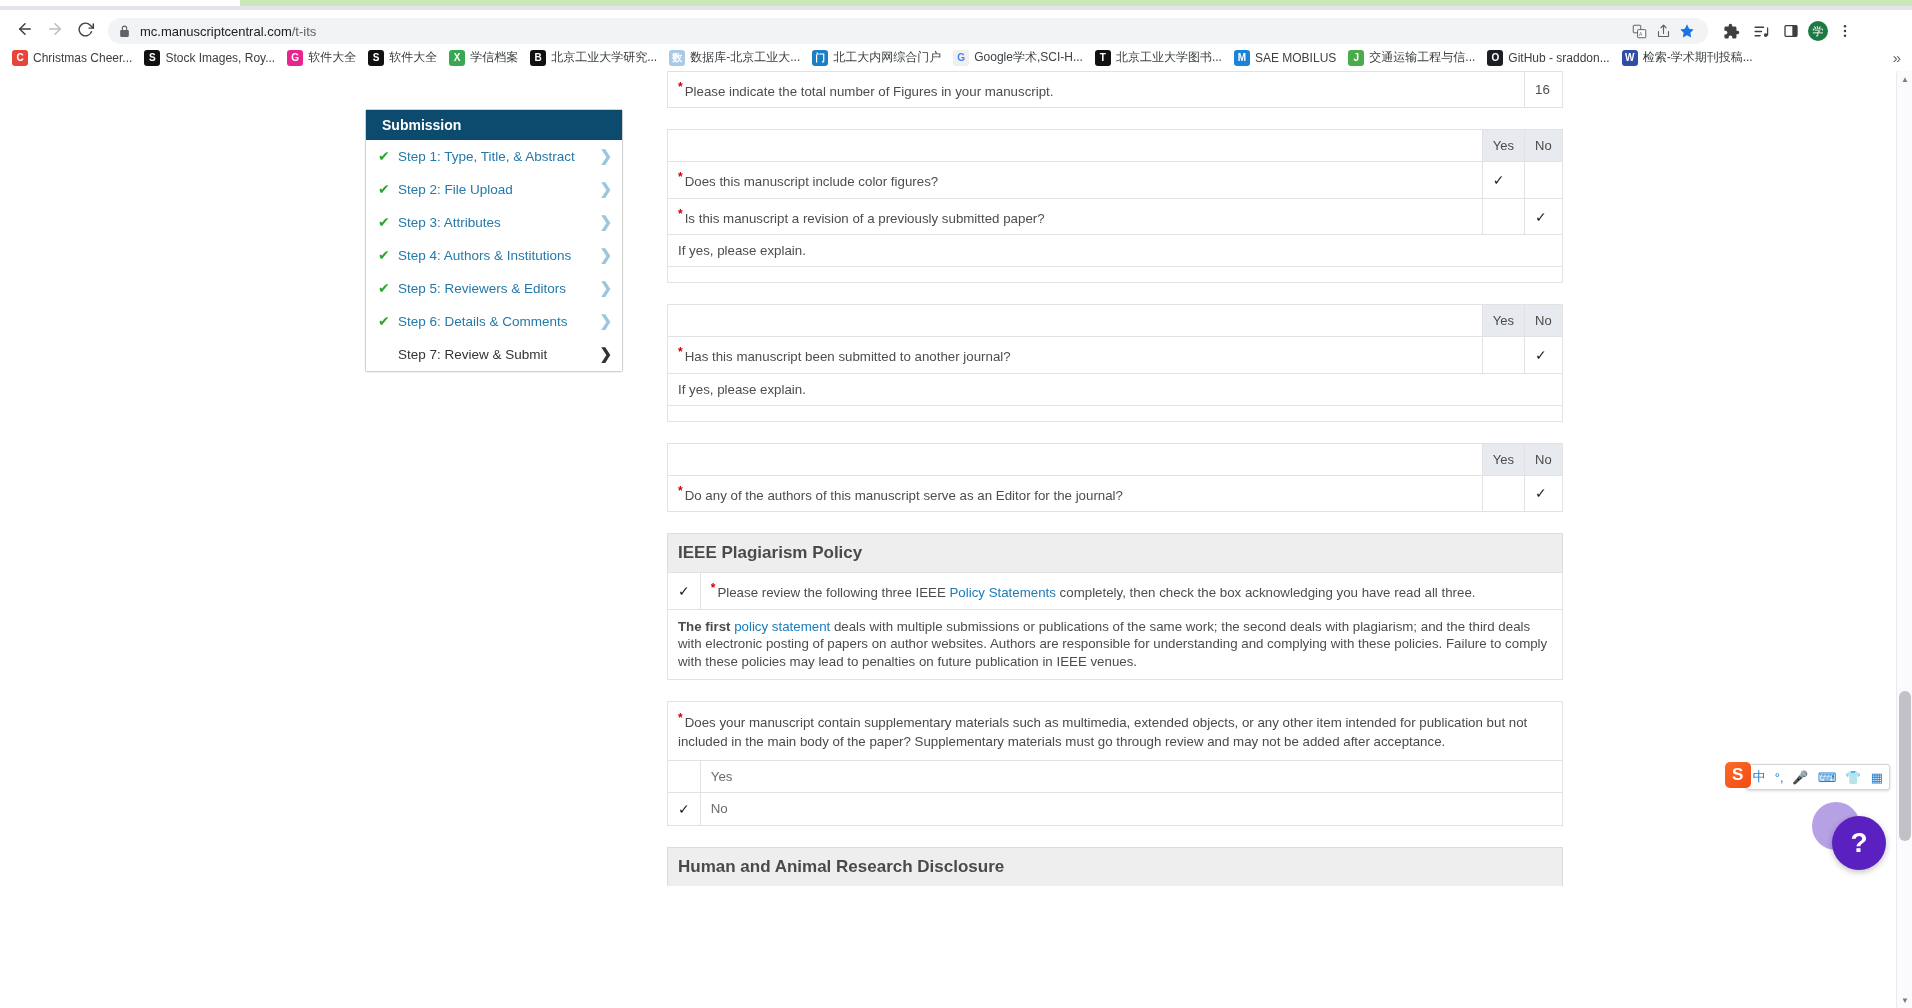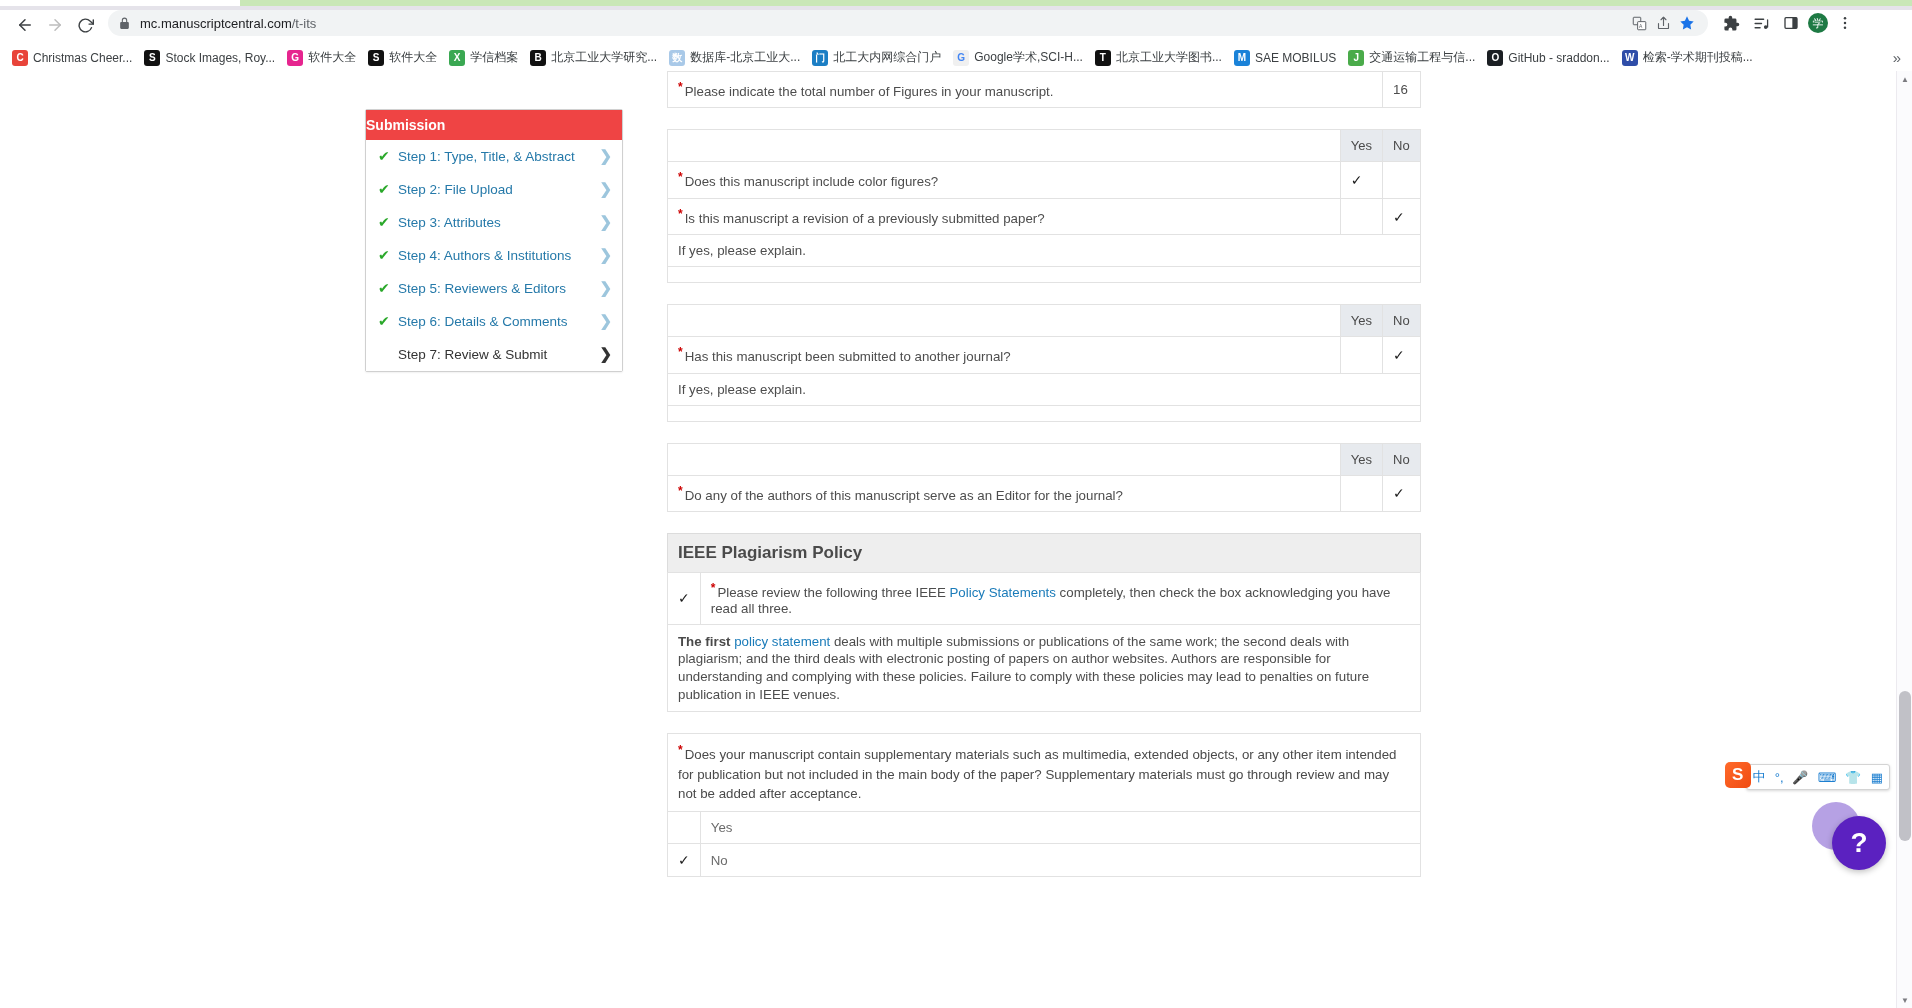"mc.manuscriptcentral.com/t-its" .toolbar { align-items: flex-start -> flex-end }
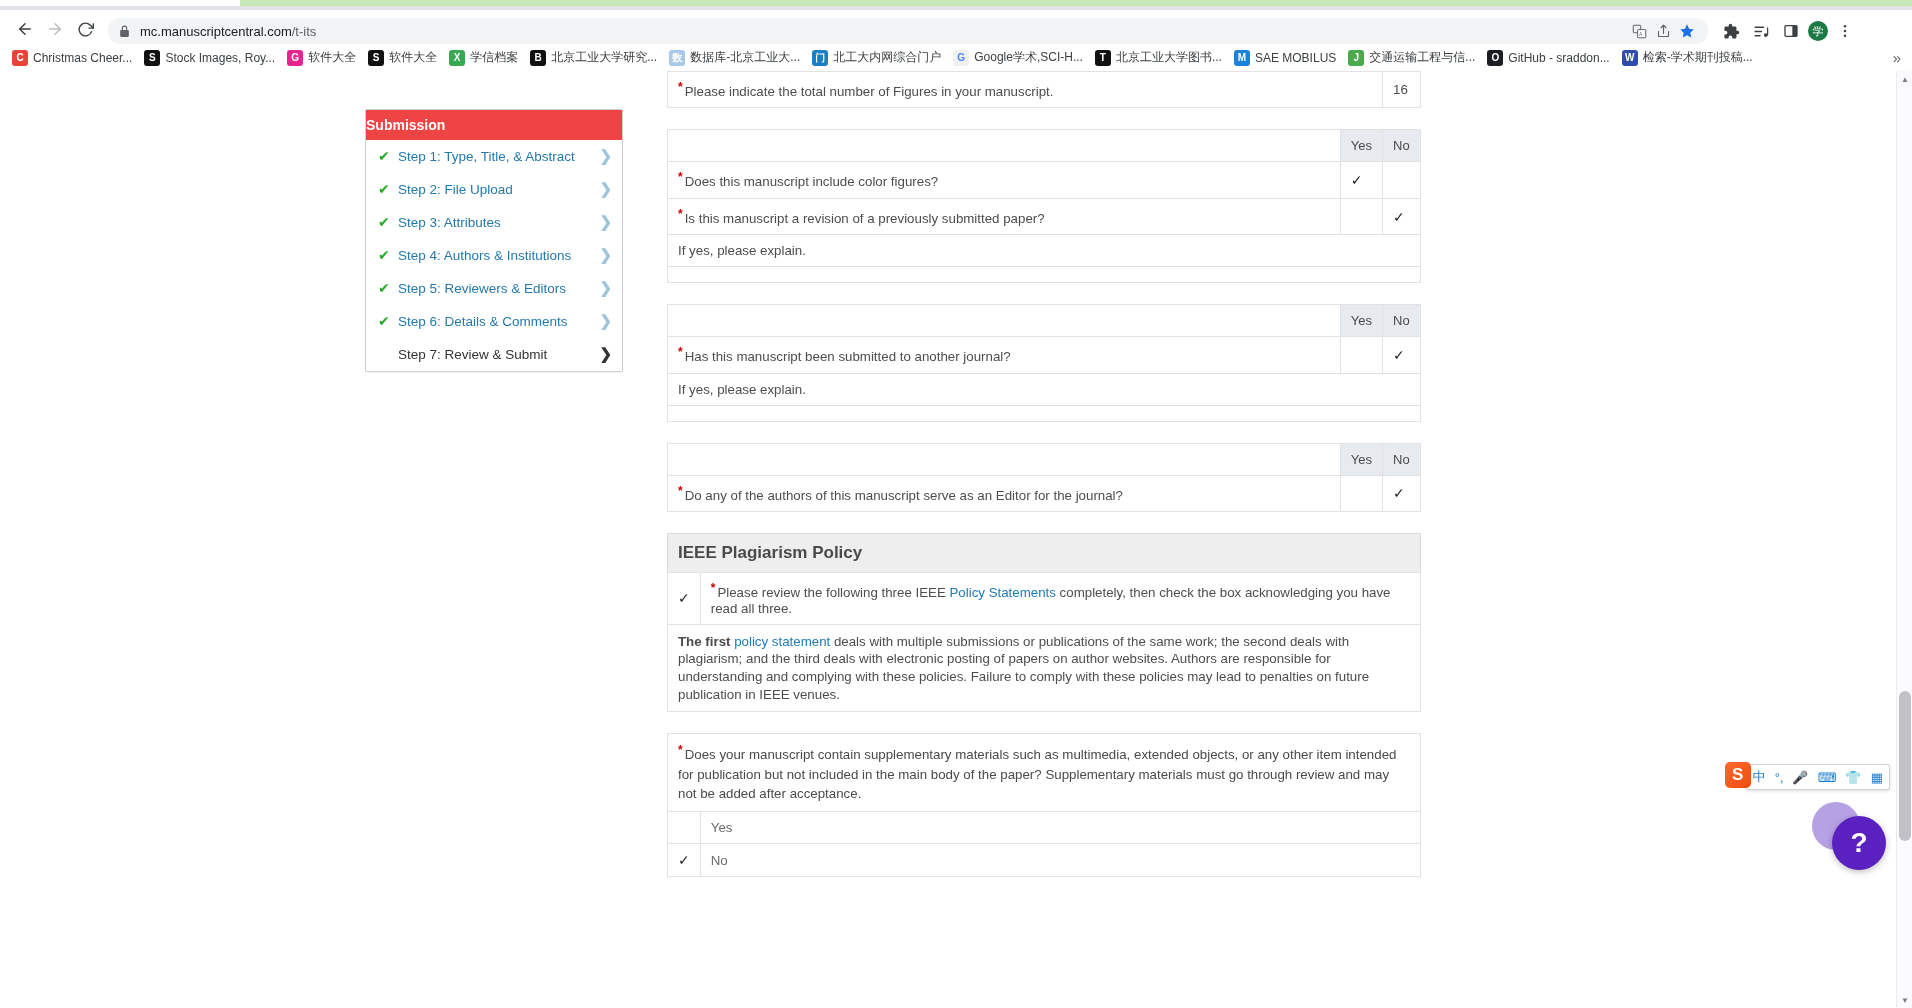"* Please indicate the total" .form-col { width: 754px -> 896px }
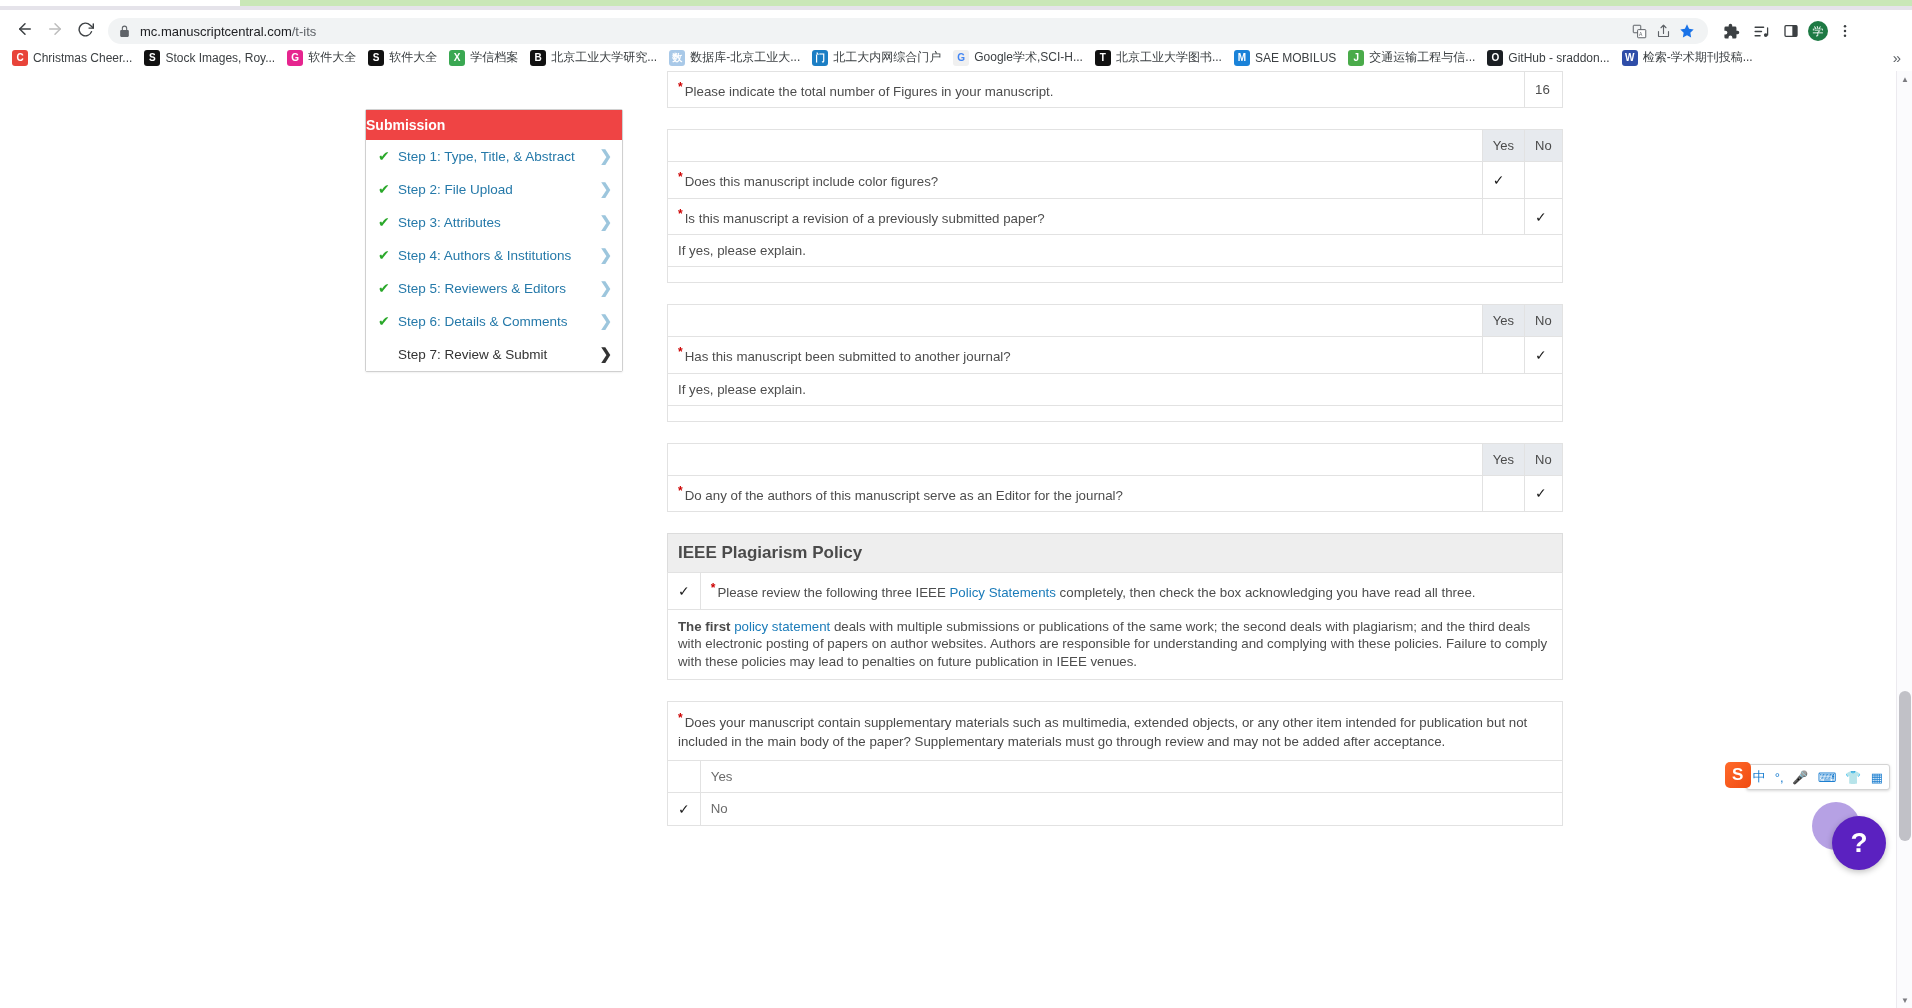"Submission" .sidebar-header { background: #ef4444 -> #0c4a6e; padding: 7px 0 -> 7px 16px }
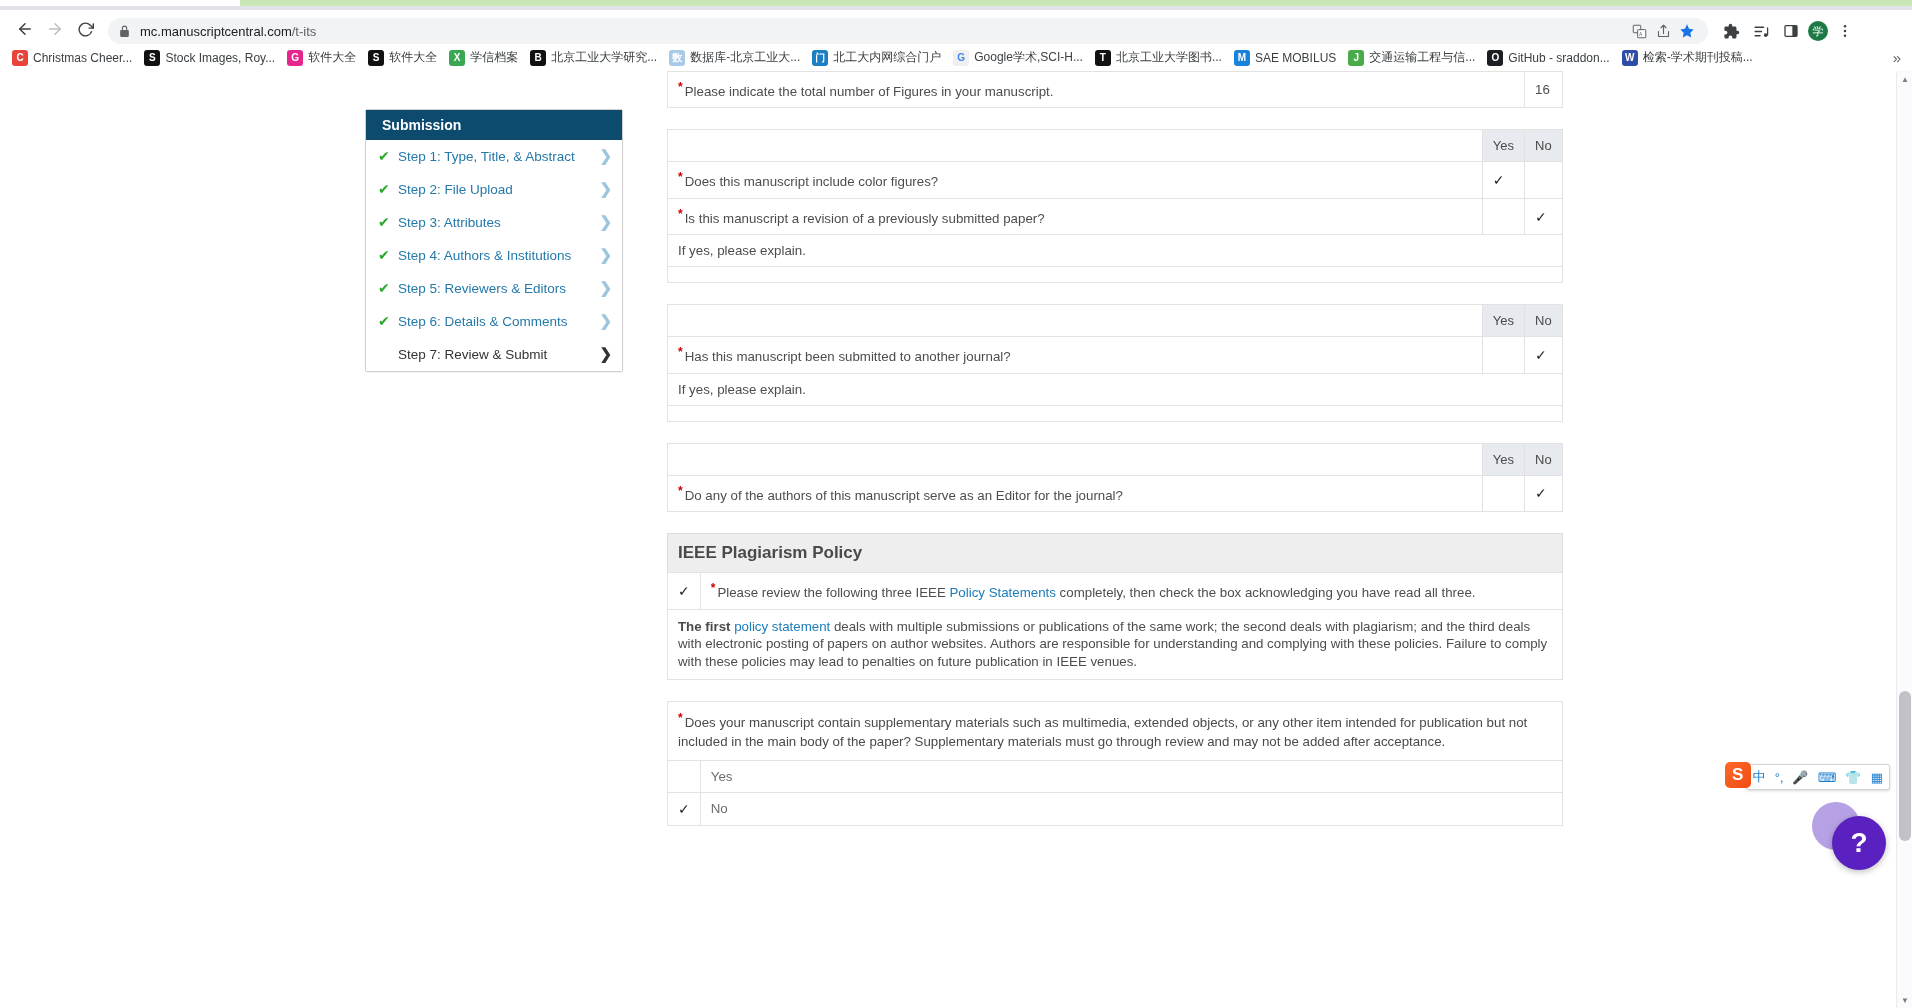"Human and Animal Research Disclosure" div.section-head { html: none -> <div>Human and Animal Research Disclosure</div> }
